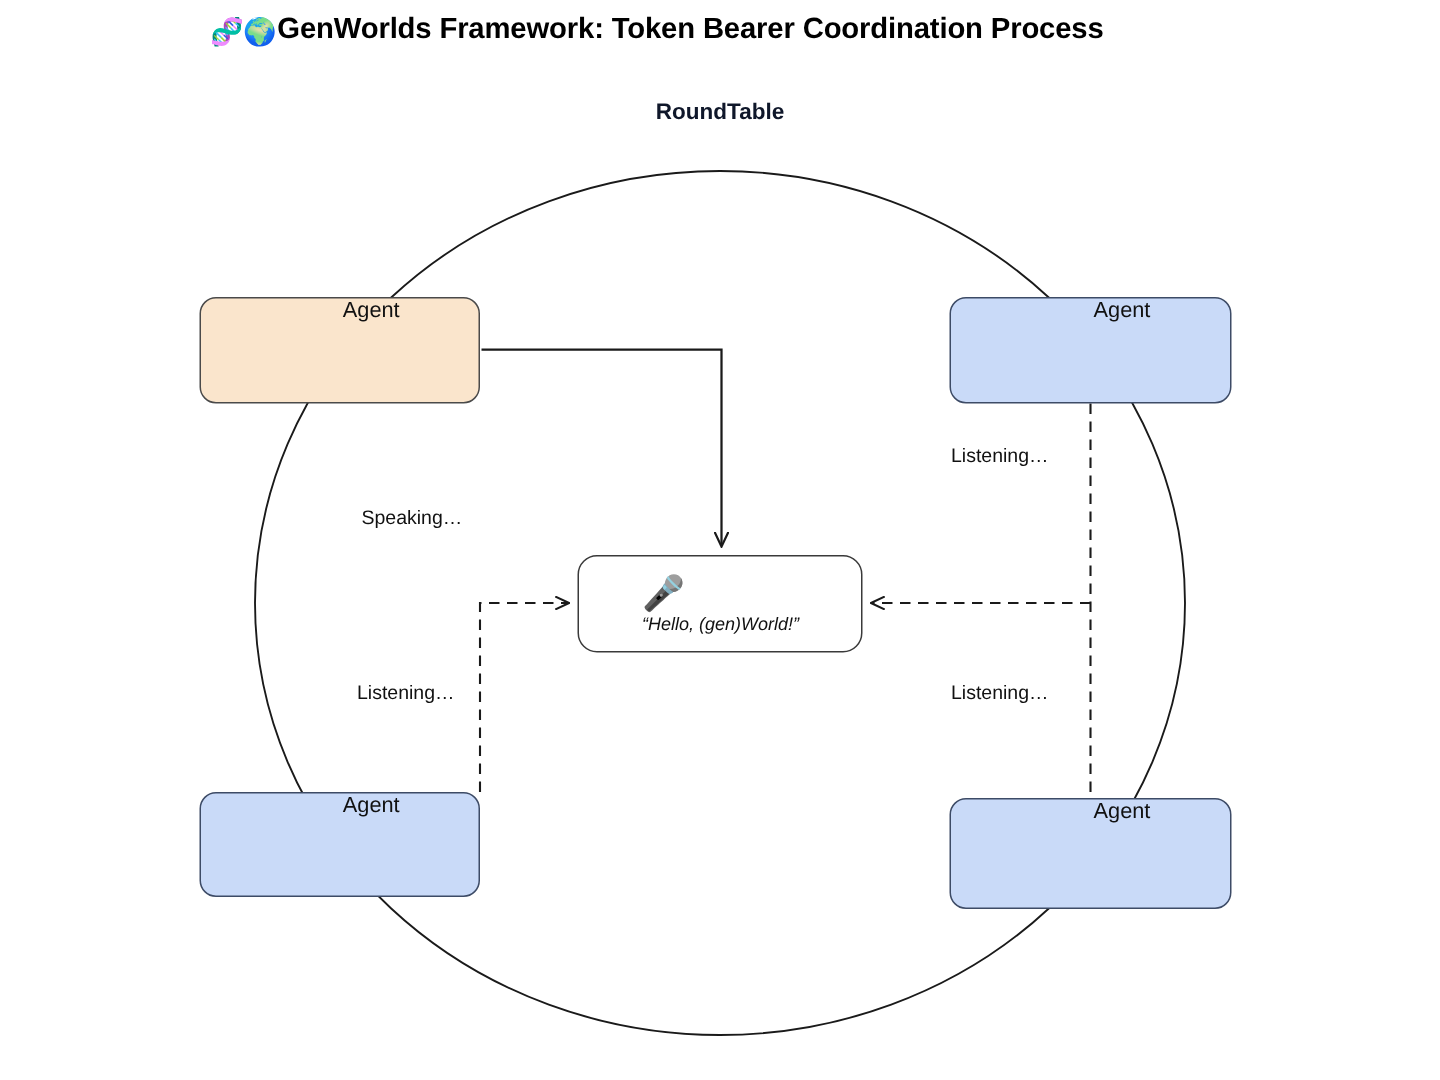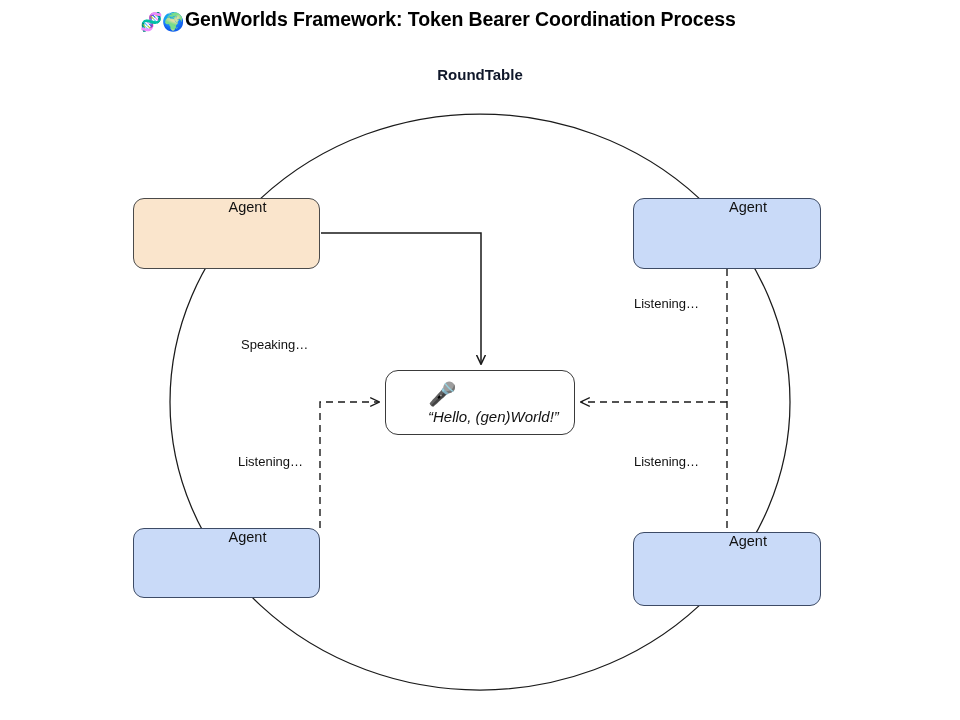"“Hello, (gen)World!”" .node.message .utterance { font-size: 15px -> 12px }
